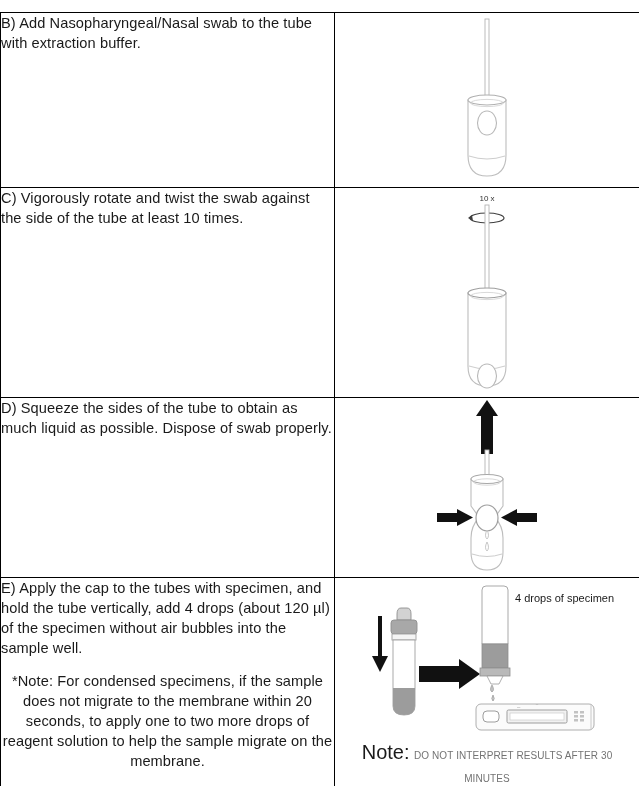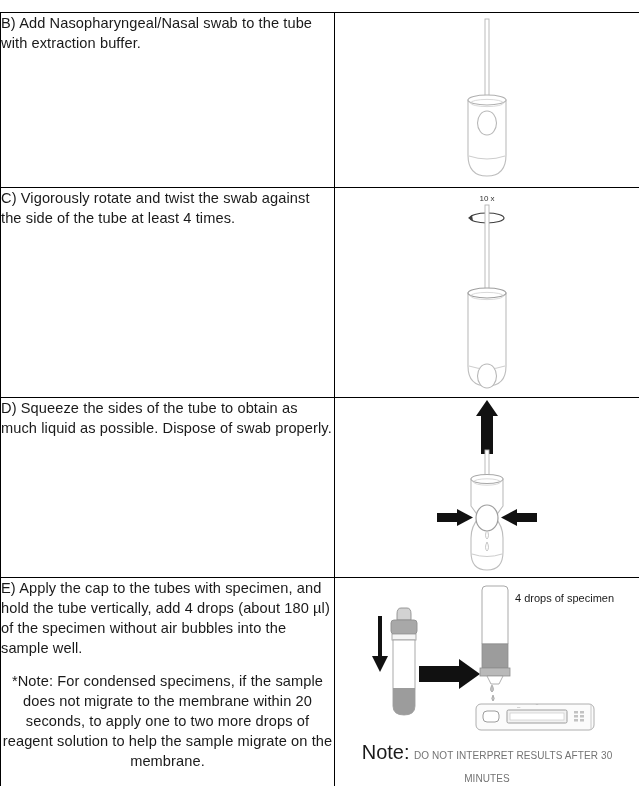"C) Vigorously rotate and twist" p.step-text { text: 4 -> 10 }
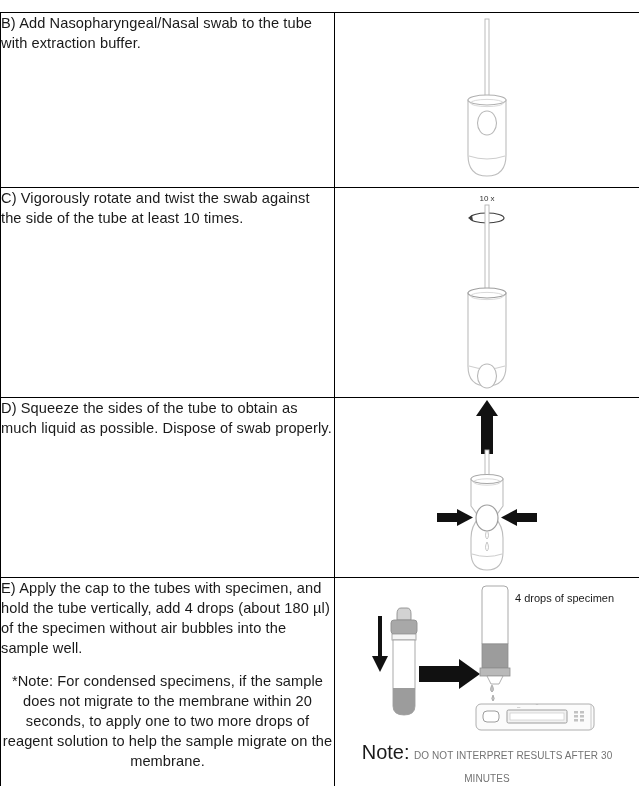"E) Apply the cap to" p.step-text { text: 180 -> 120 }
